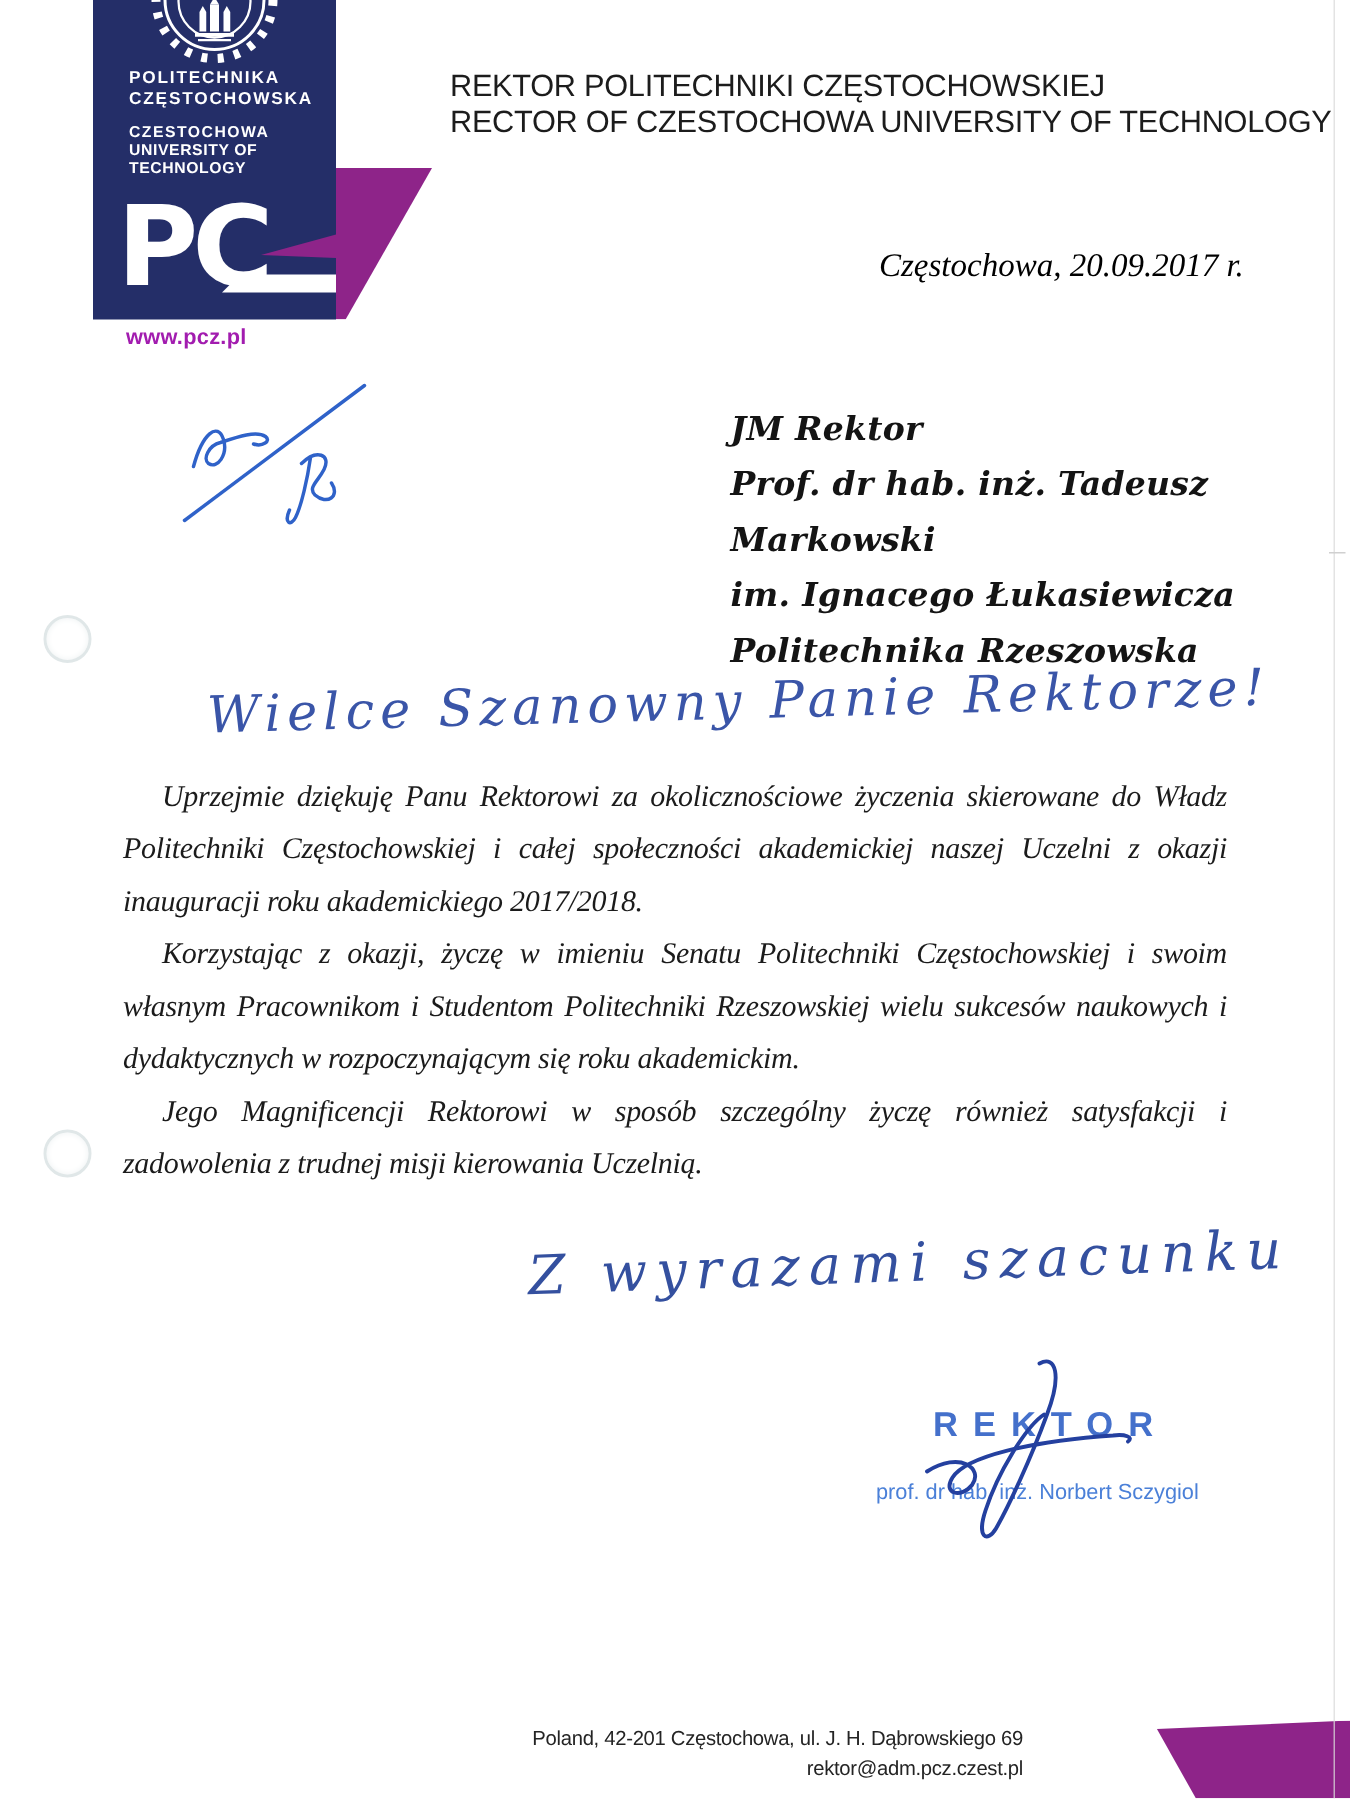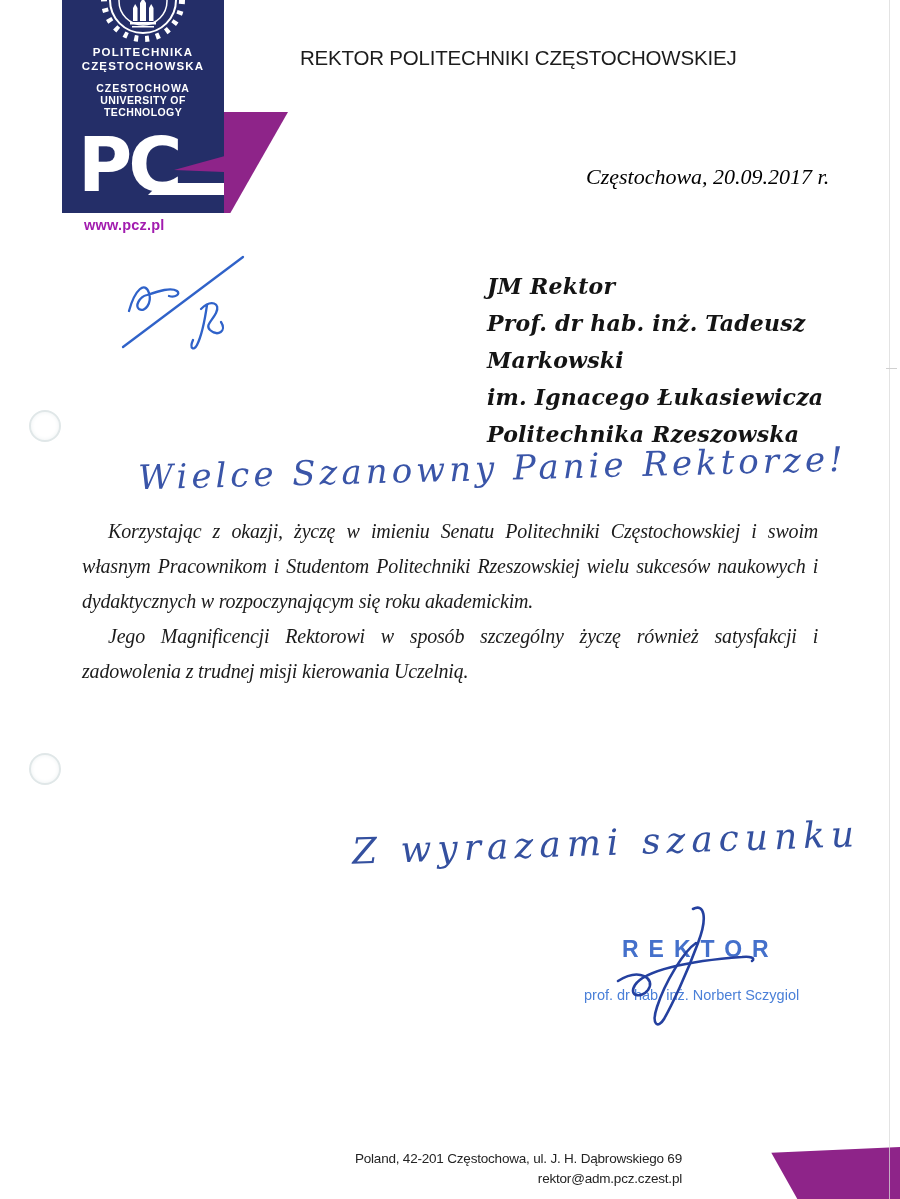"POLITECHNIKA" .logo-name { margin-left: none -> 24px; text-align: center -> left }
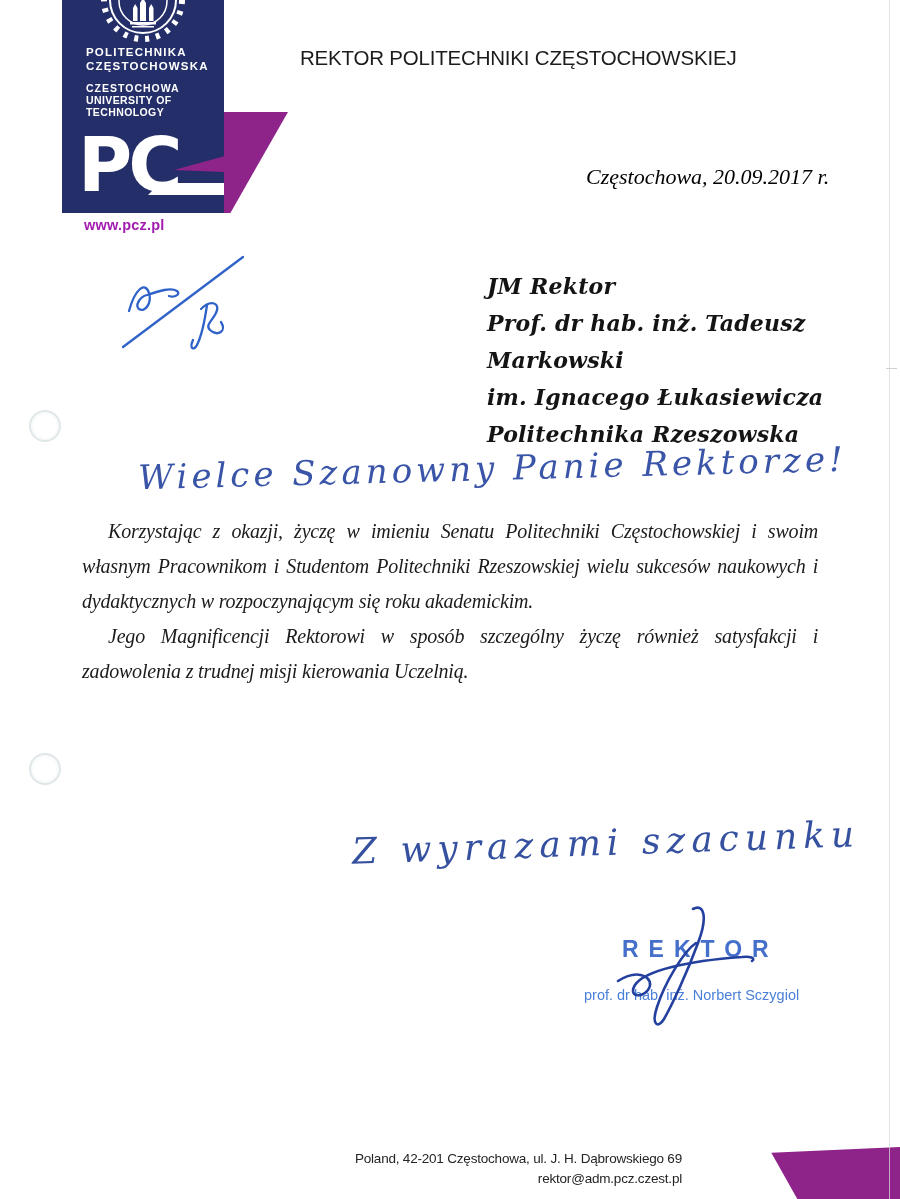"RECTOR OF CZESTOCHOWA UNIVERSITY OF" div { html: none -> <div>RECTOR OF CZESTOCHOWA UNIVERSITY OF TECHNOLOGY</div> }
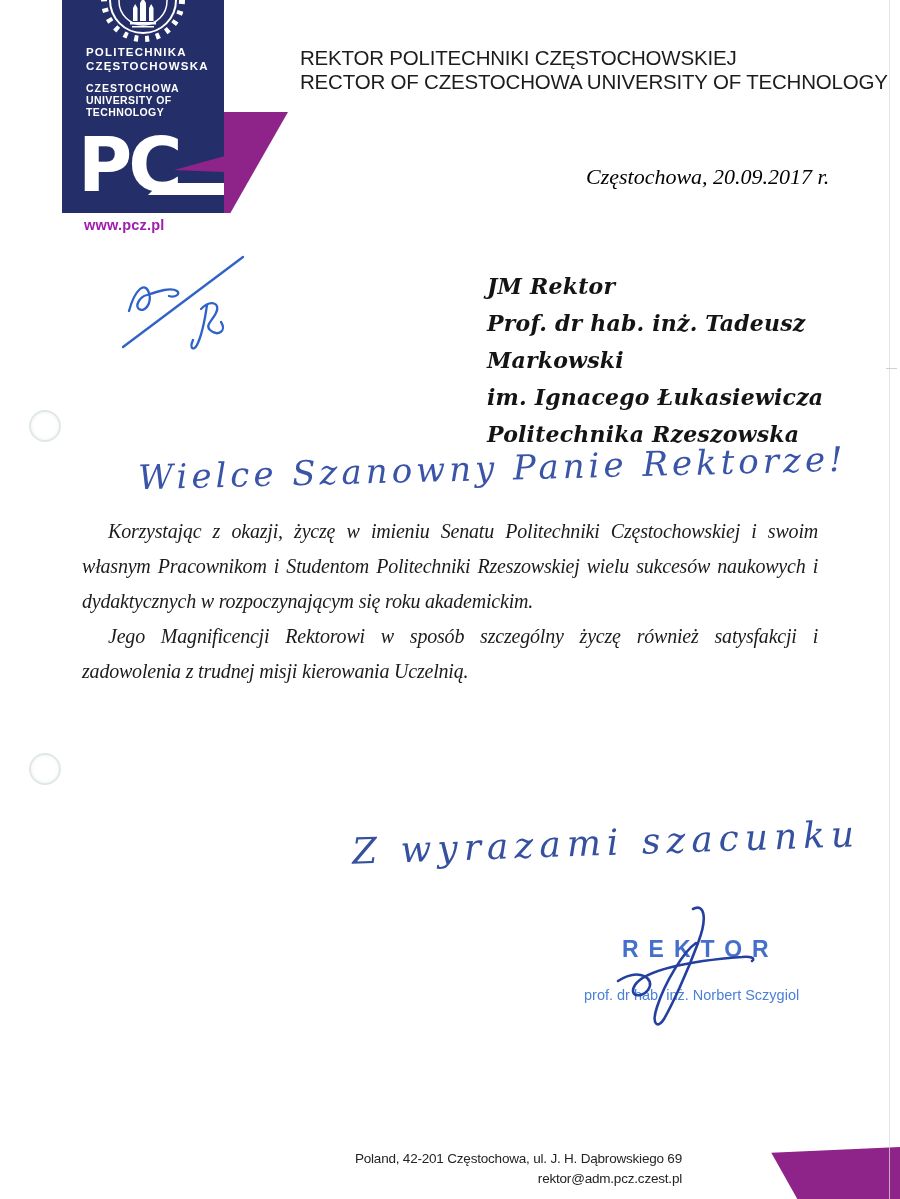"Uprzejmie dziękuję Panu Rektorowi za" p { html: none -> <p>Uprzejmie dziękuję Panu Rektorowi za okolicznościowe życzenia skierowane do Władz Politechniki Częstochowskiej i całej społeczności akademickiej naszej Uczelni z okazji inauguracji roku akademickiego 2017/2018.</p> }
